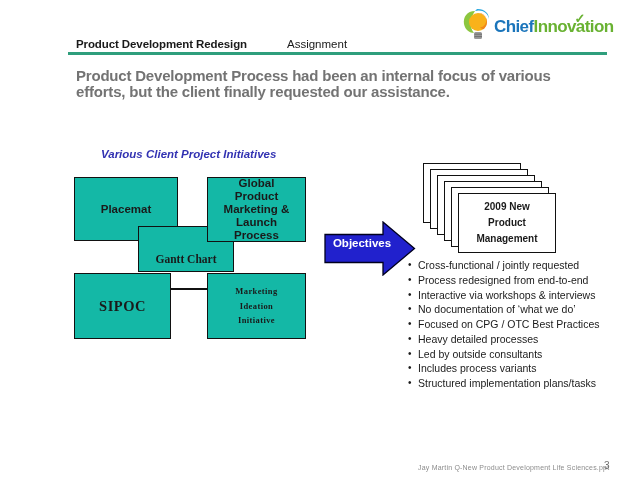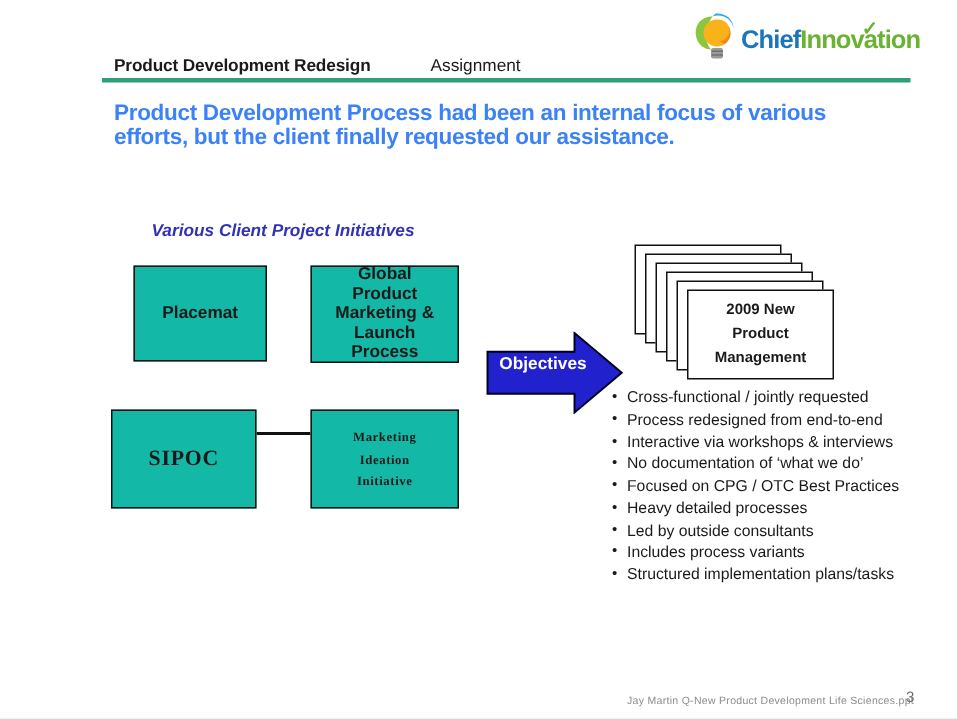"Product Development Process had been" .title { color: #3b82f6 -> #737373 }
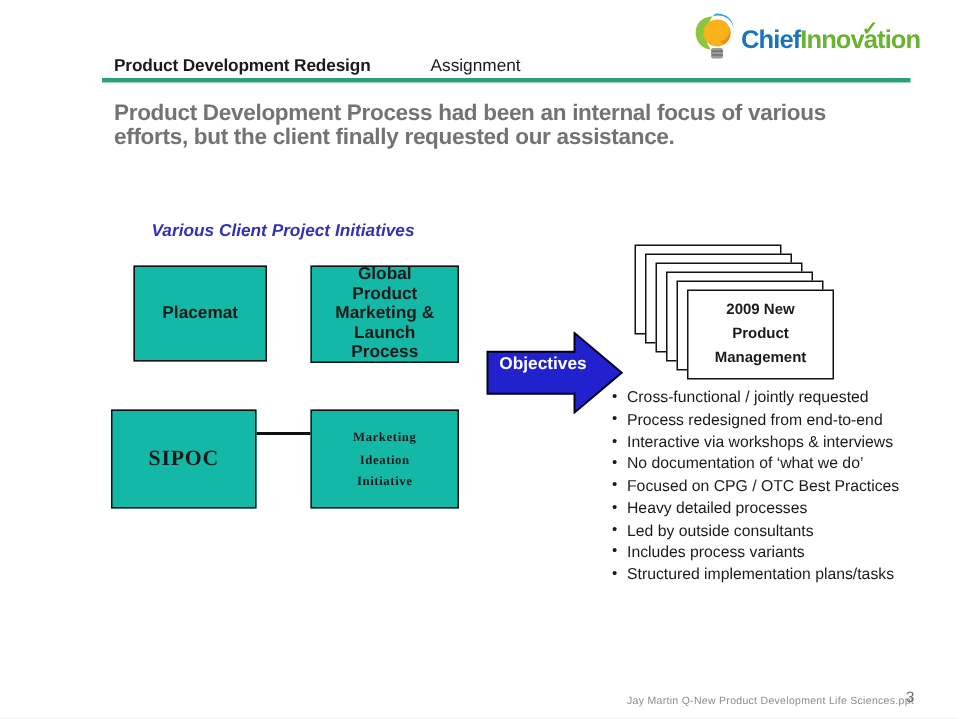"Placemat" .box-placemat { margin-left: 15px -> none; width: 89px -> 104px }
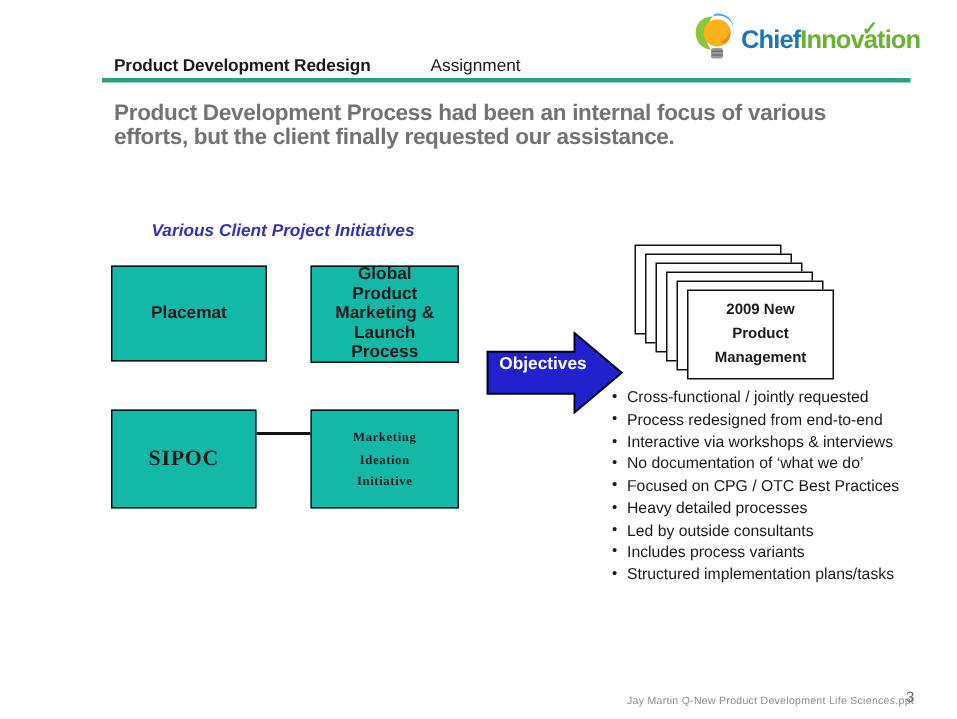"Gantt Chart" div.box { html: none -> <div>Gantt Chart</div> }
